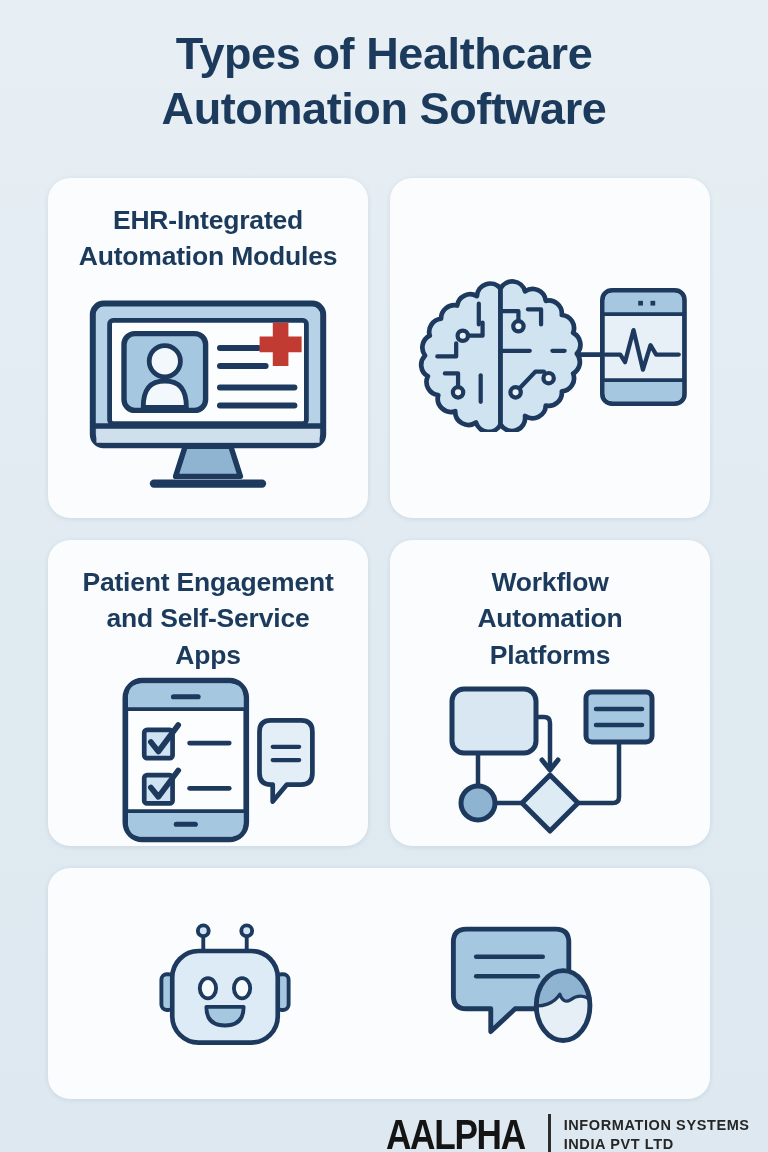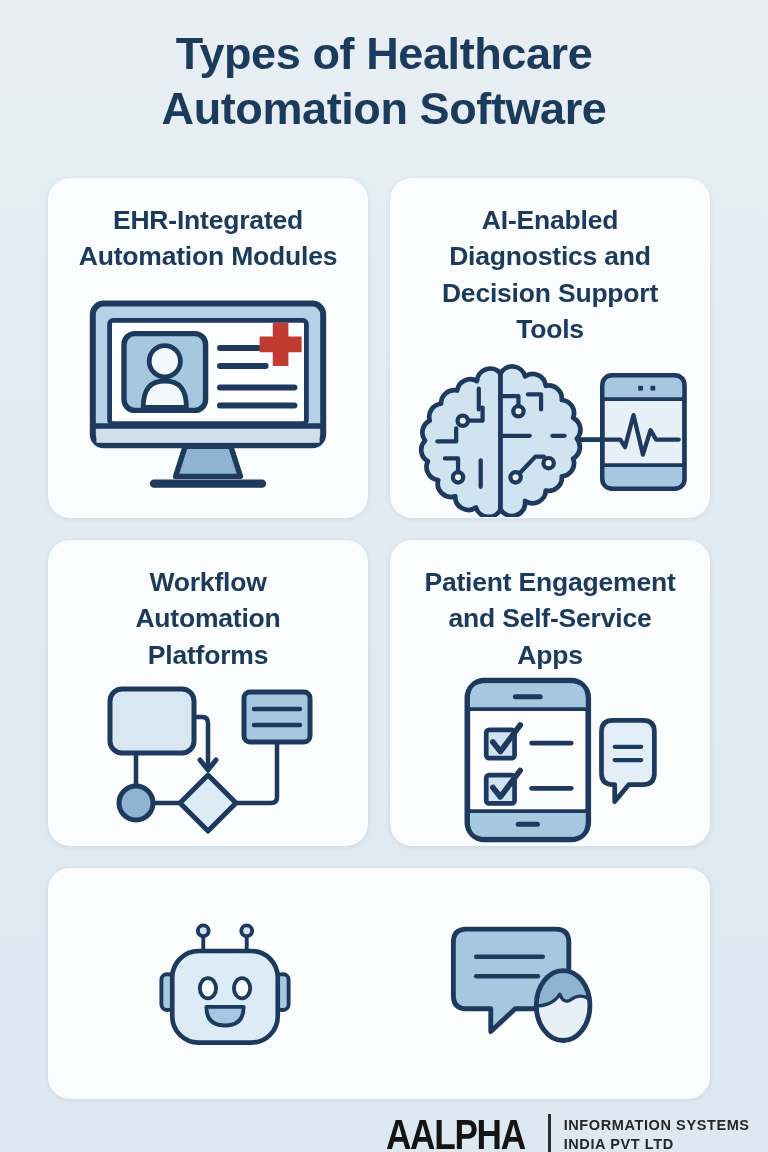"AI-Enabled" h2.card-title { html: <h2>AI-Enabled Diagnostics and Decision Support Tools</h2> -> none }
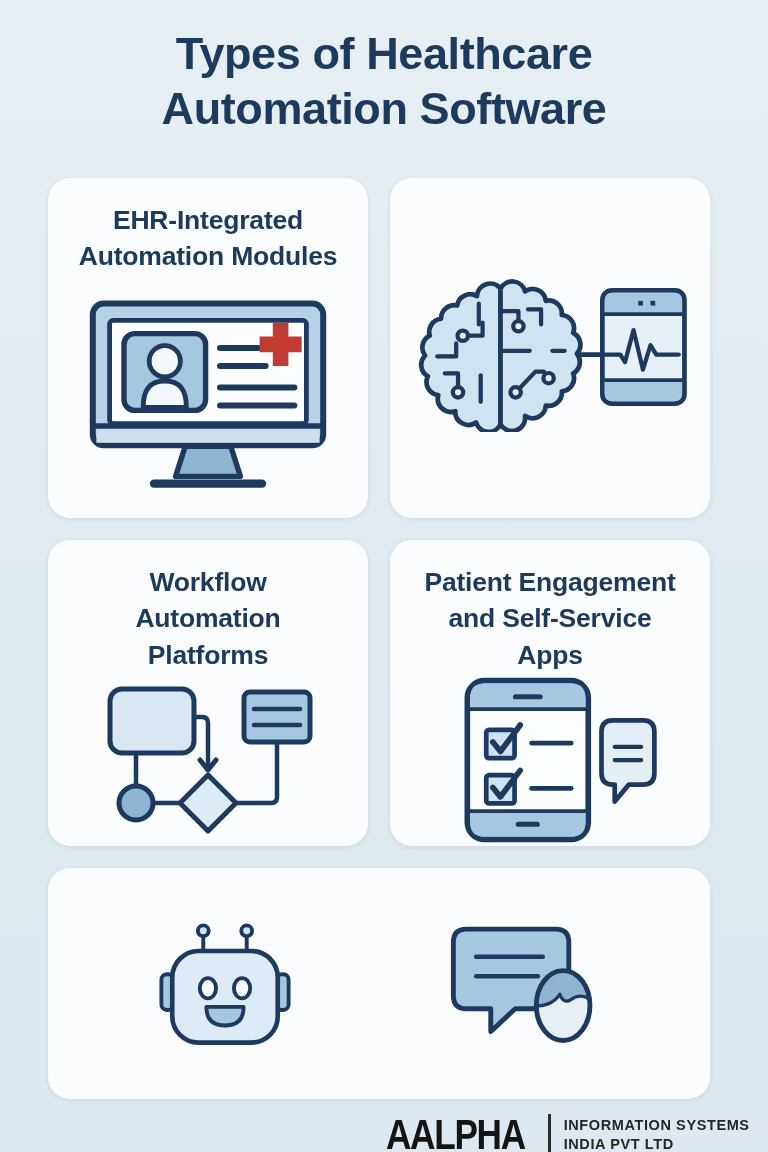"Workflow" div.card { order: before "Patient Engagement" -> after "Patient Engagement" }
